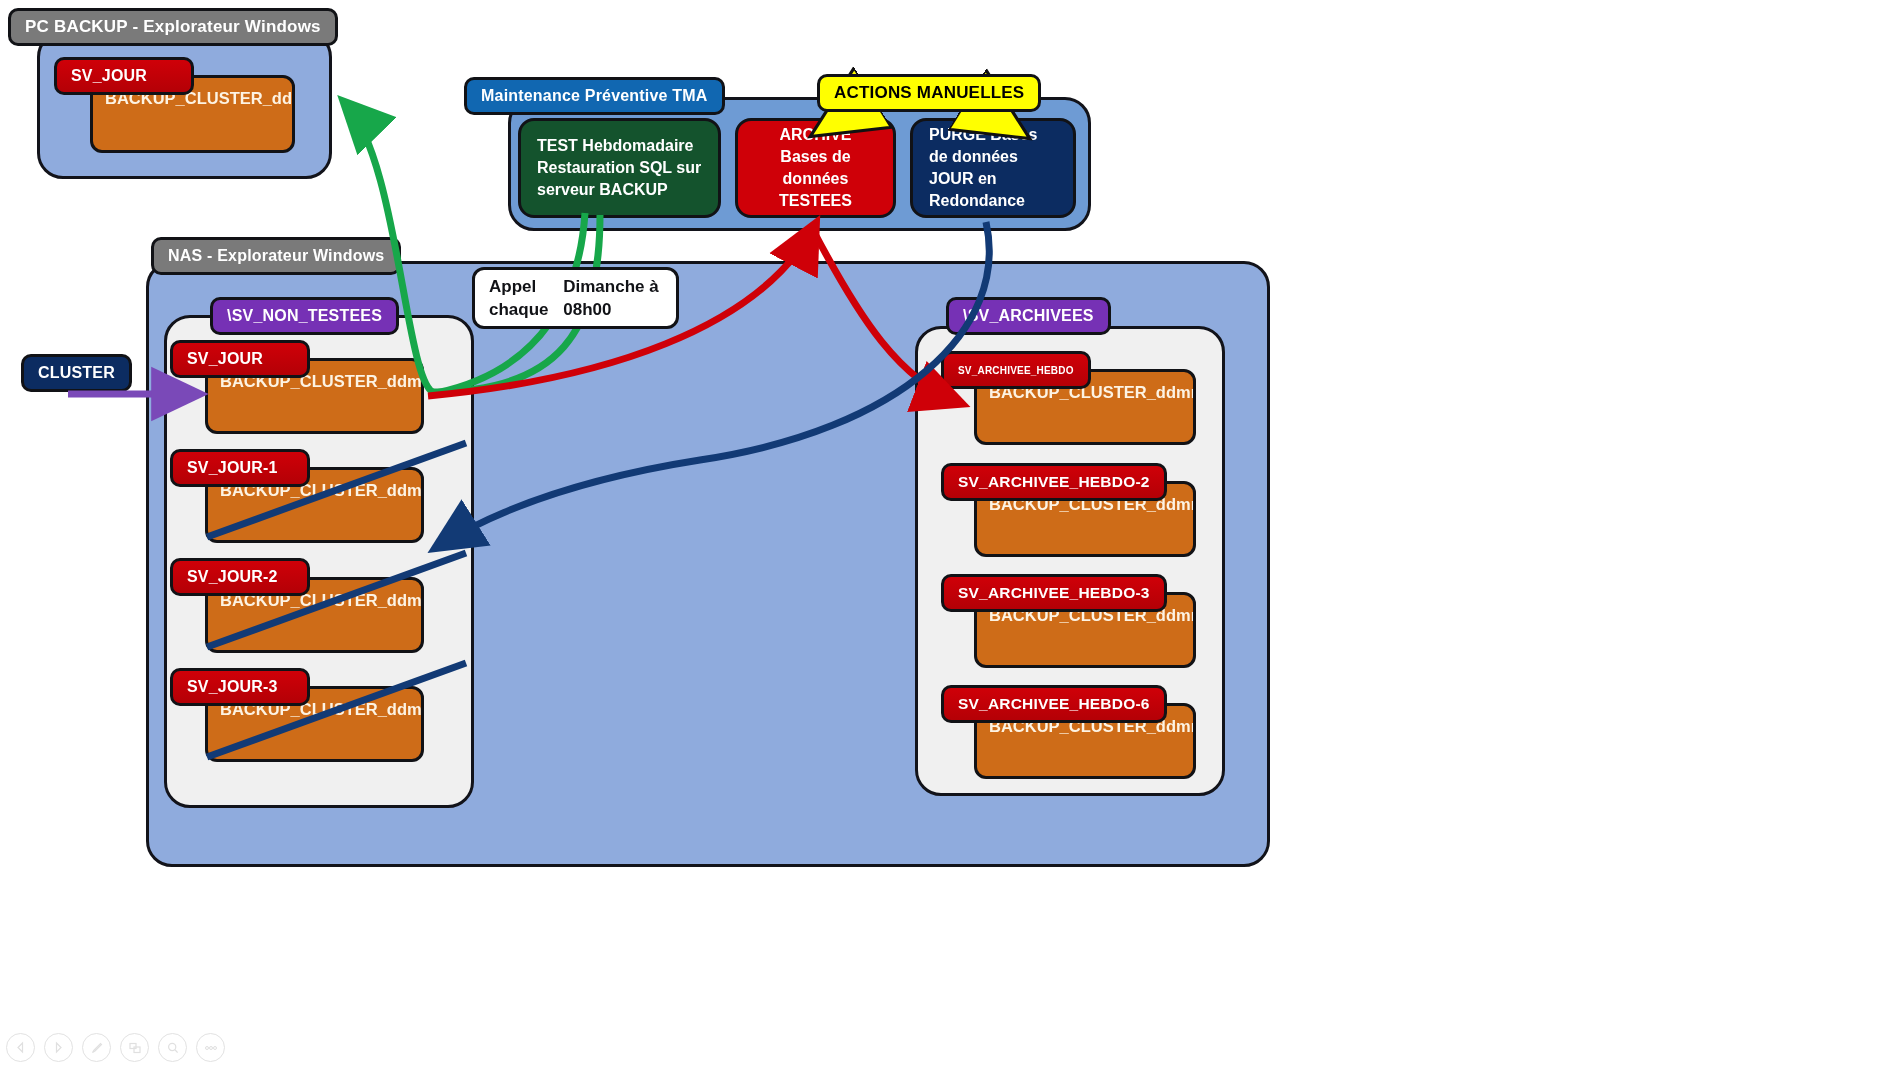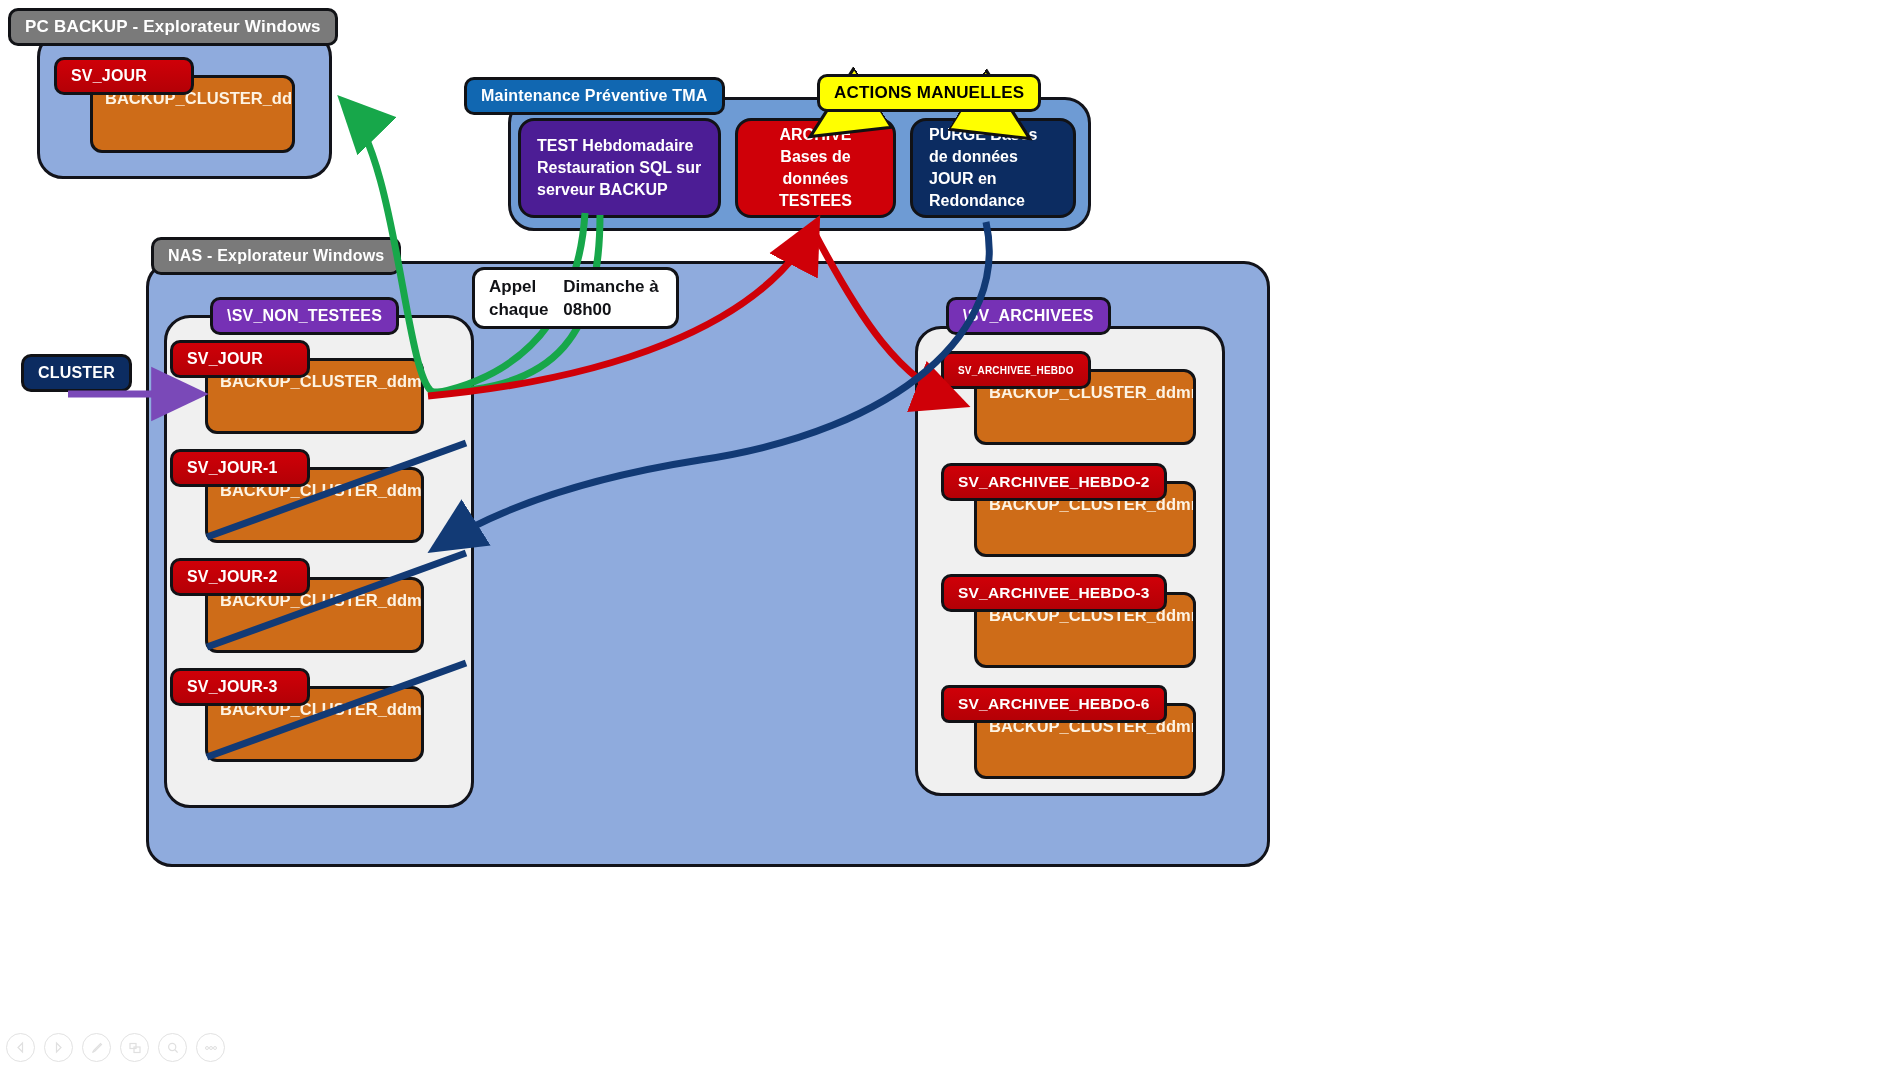"TEST Hebdomadaire Restauration SQL sur" .act-green { background: #4c1d95 -> #14532d }
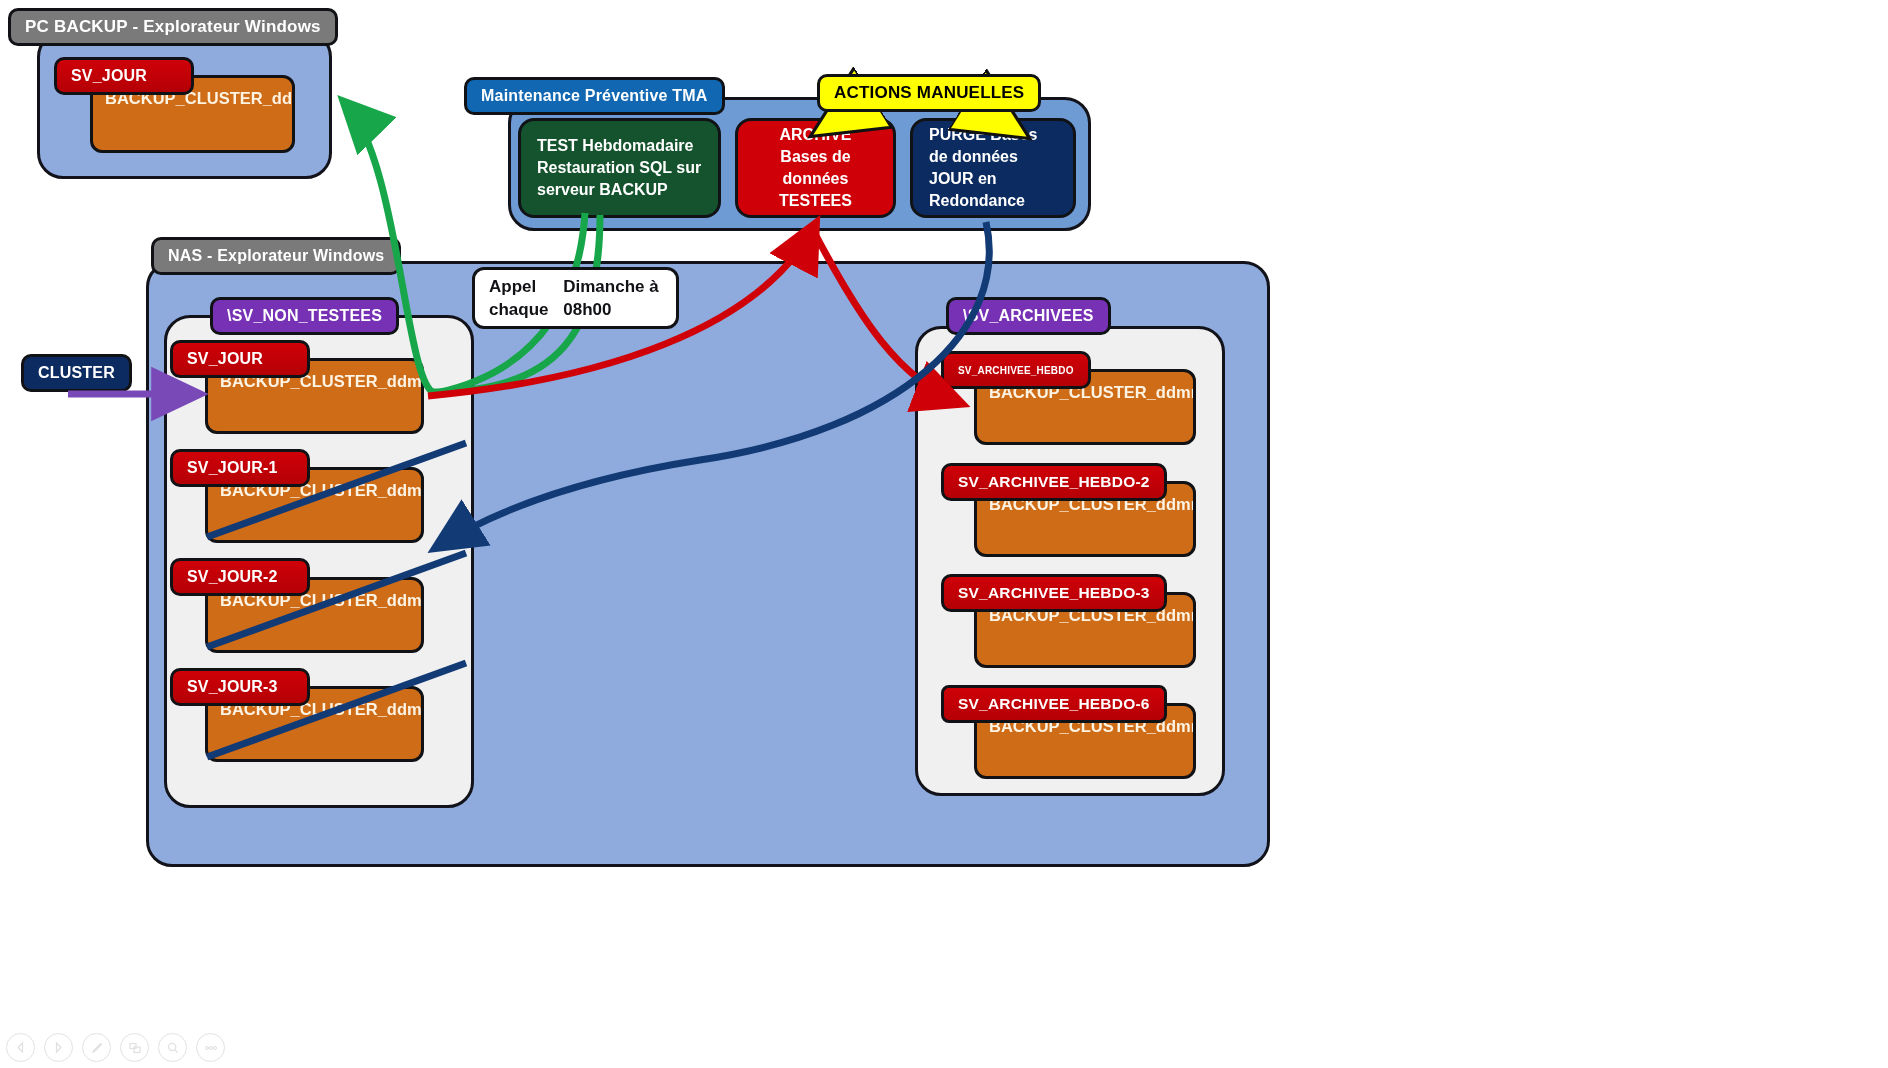"SV_ARCHIVEE_HEBDO-6" div.abs { border-radius: 8px -> none }
